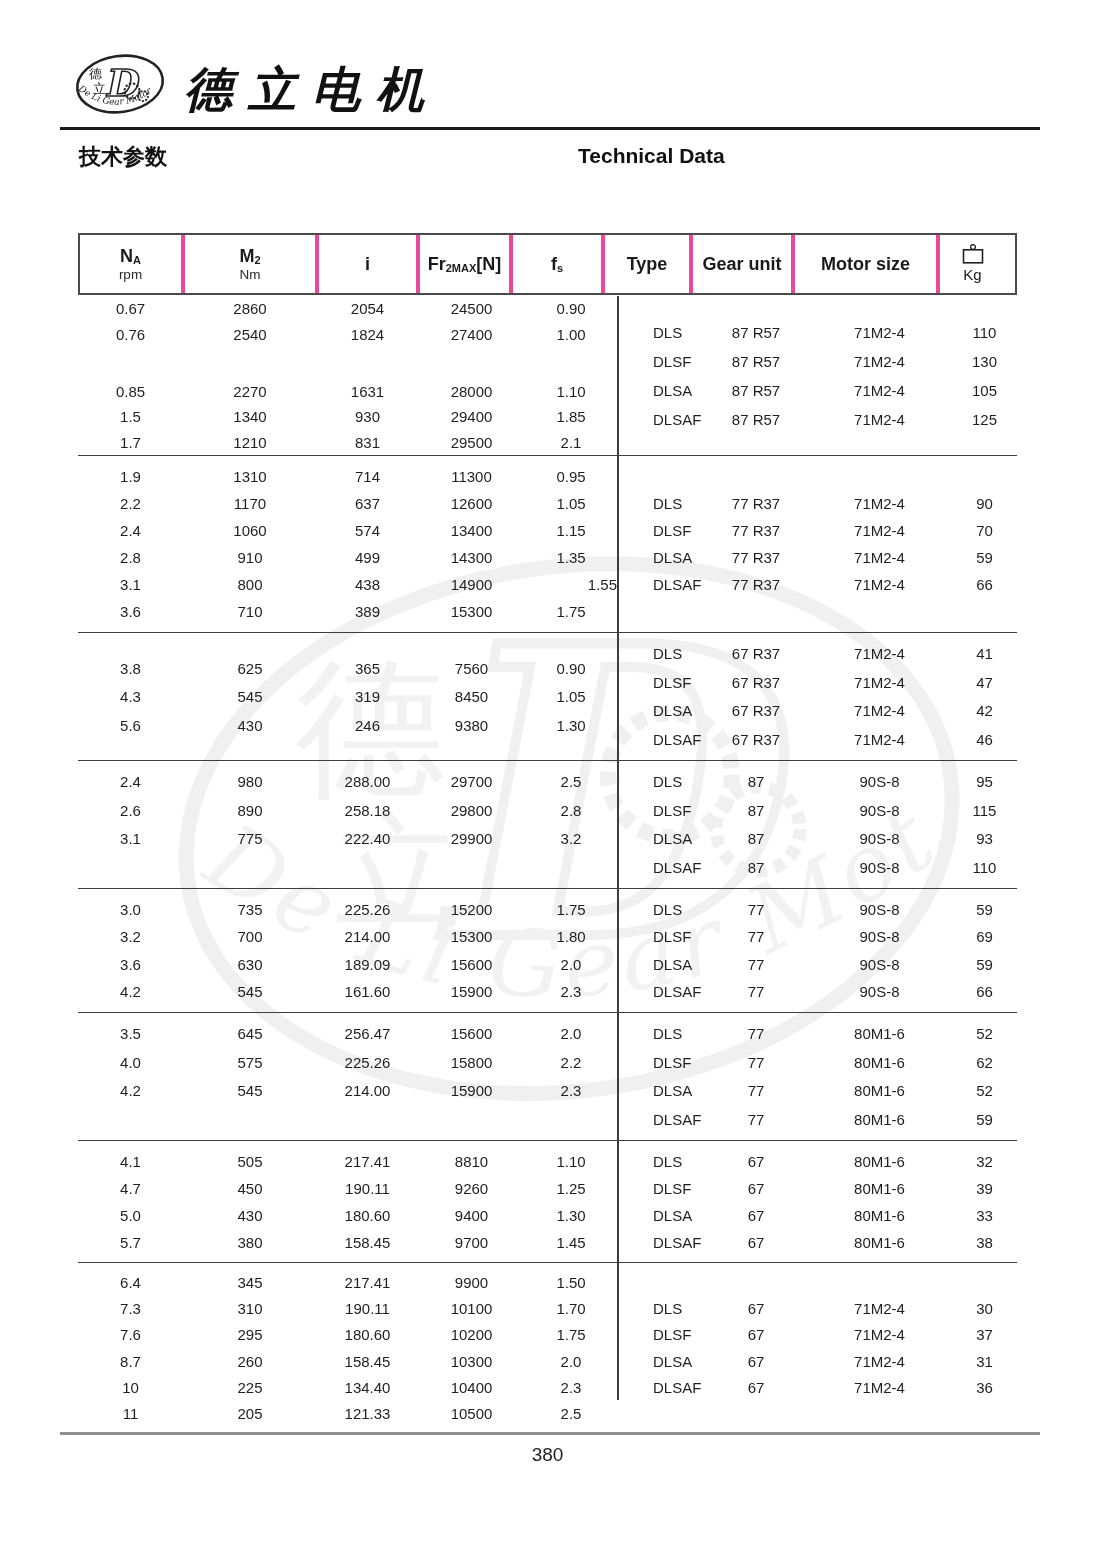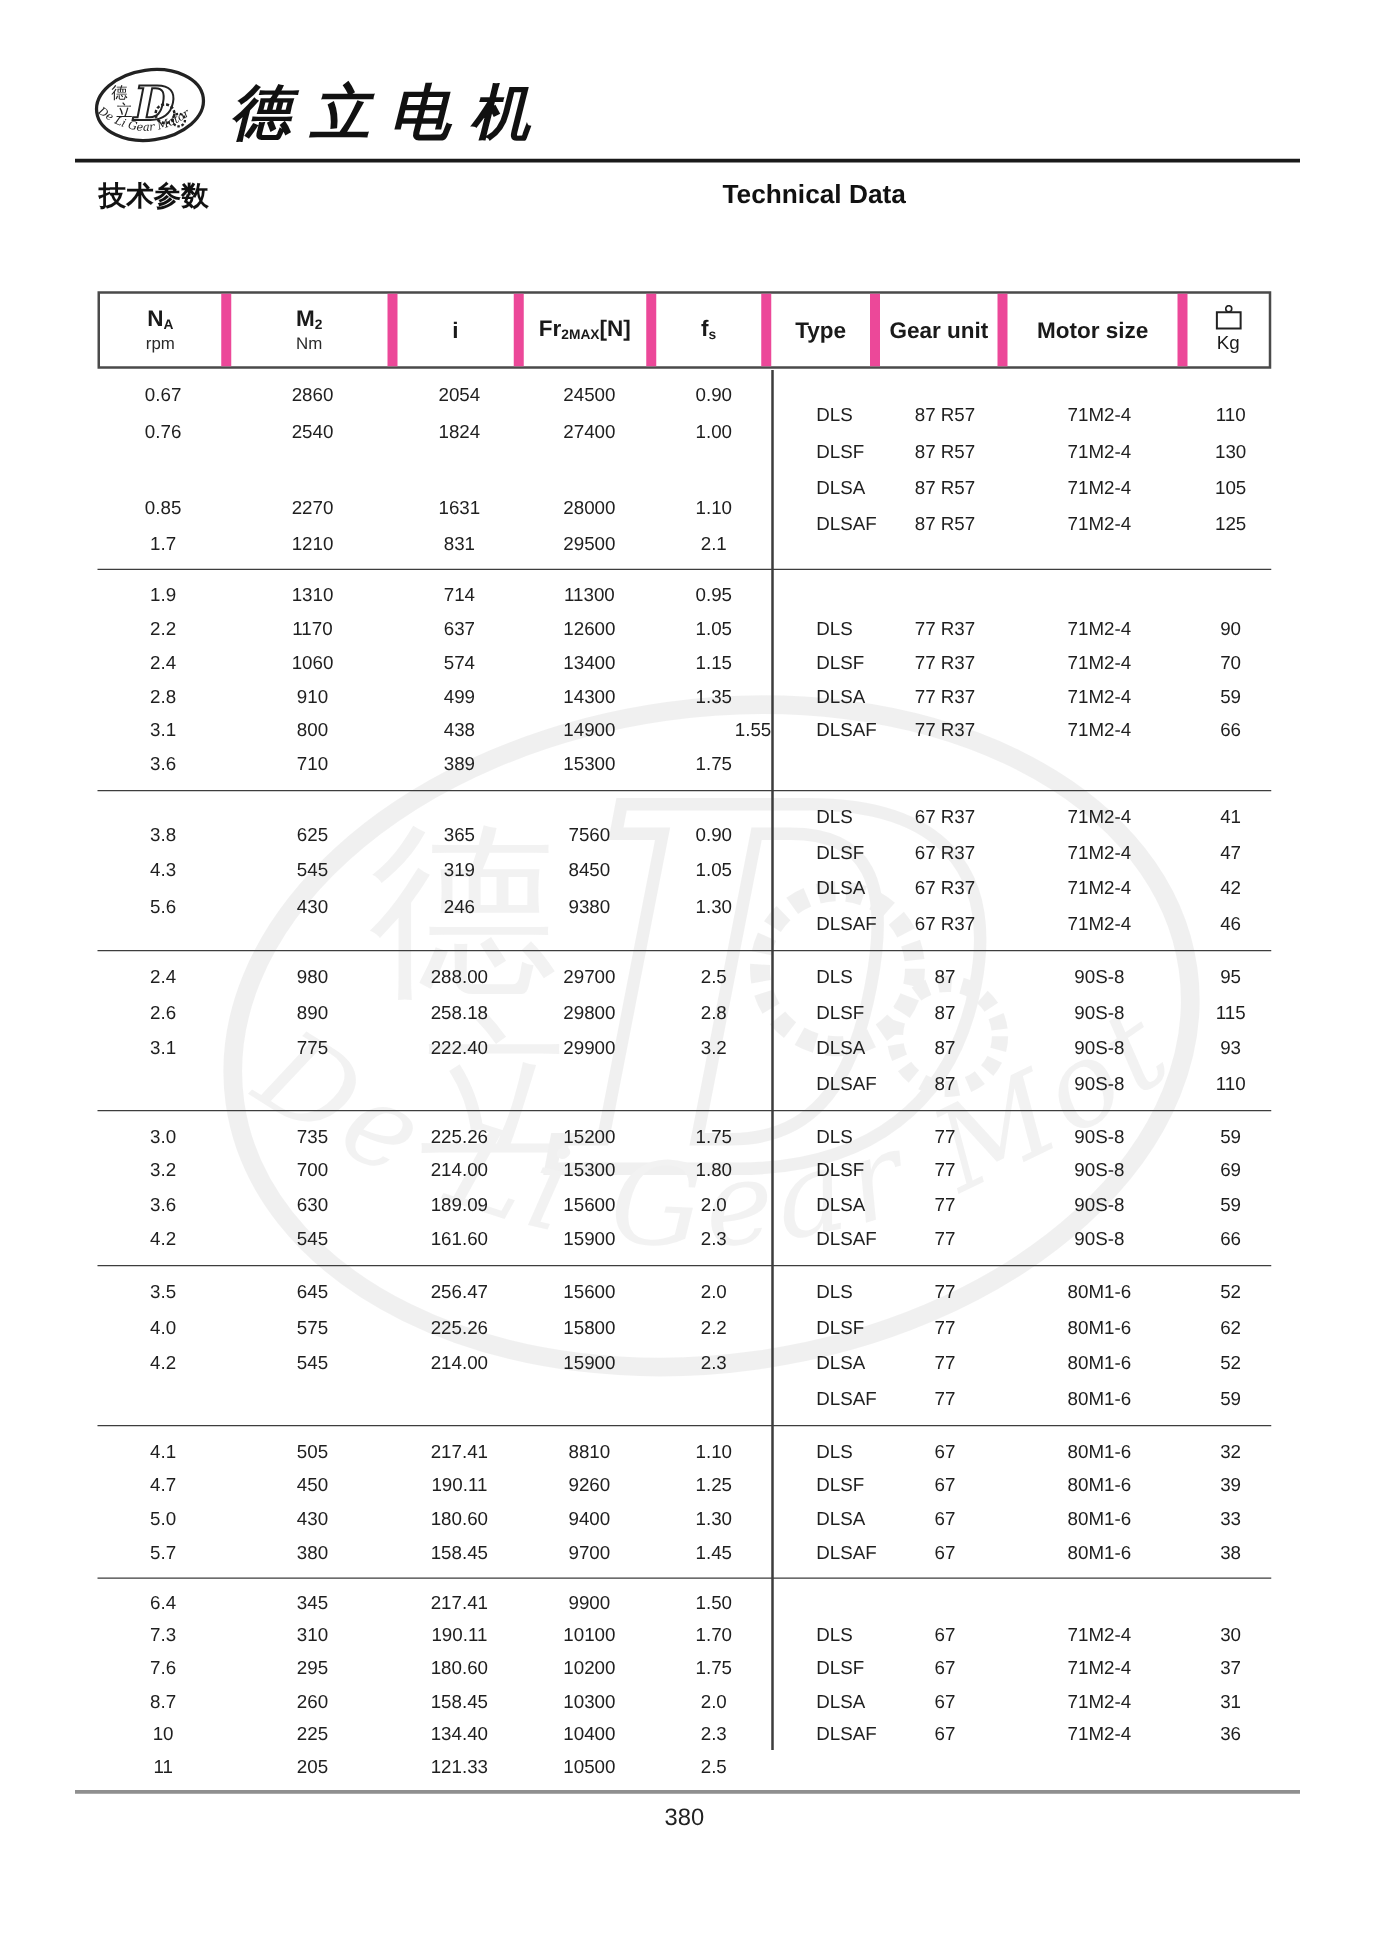"NA" .th { border-right: 8px solid #ec4899 -> 4px solid #ec4899 }
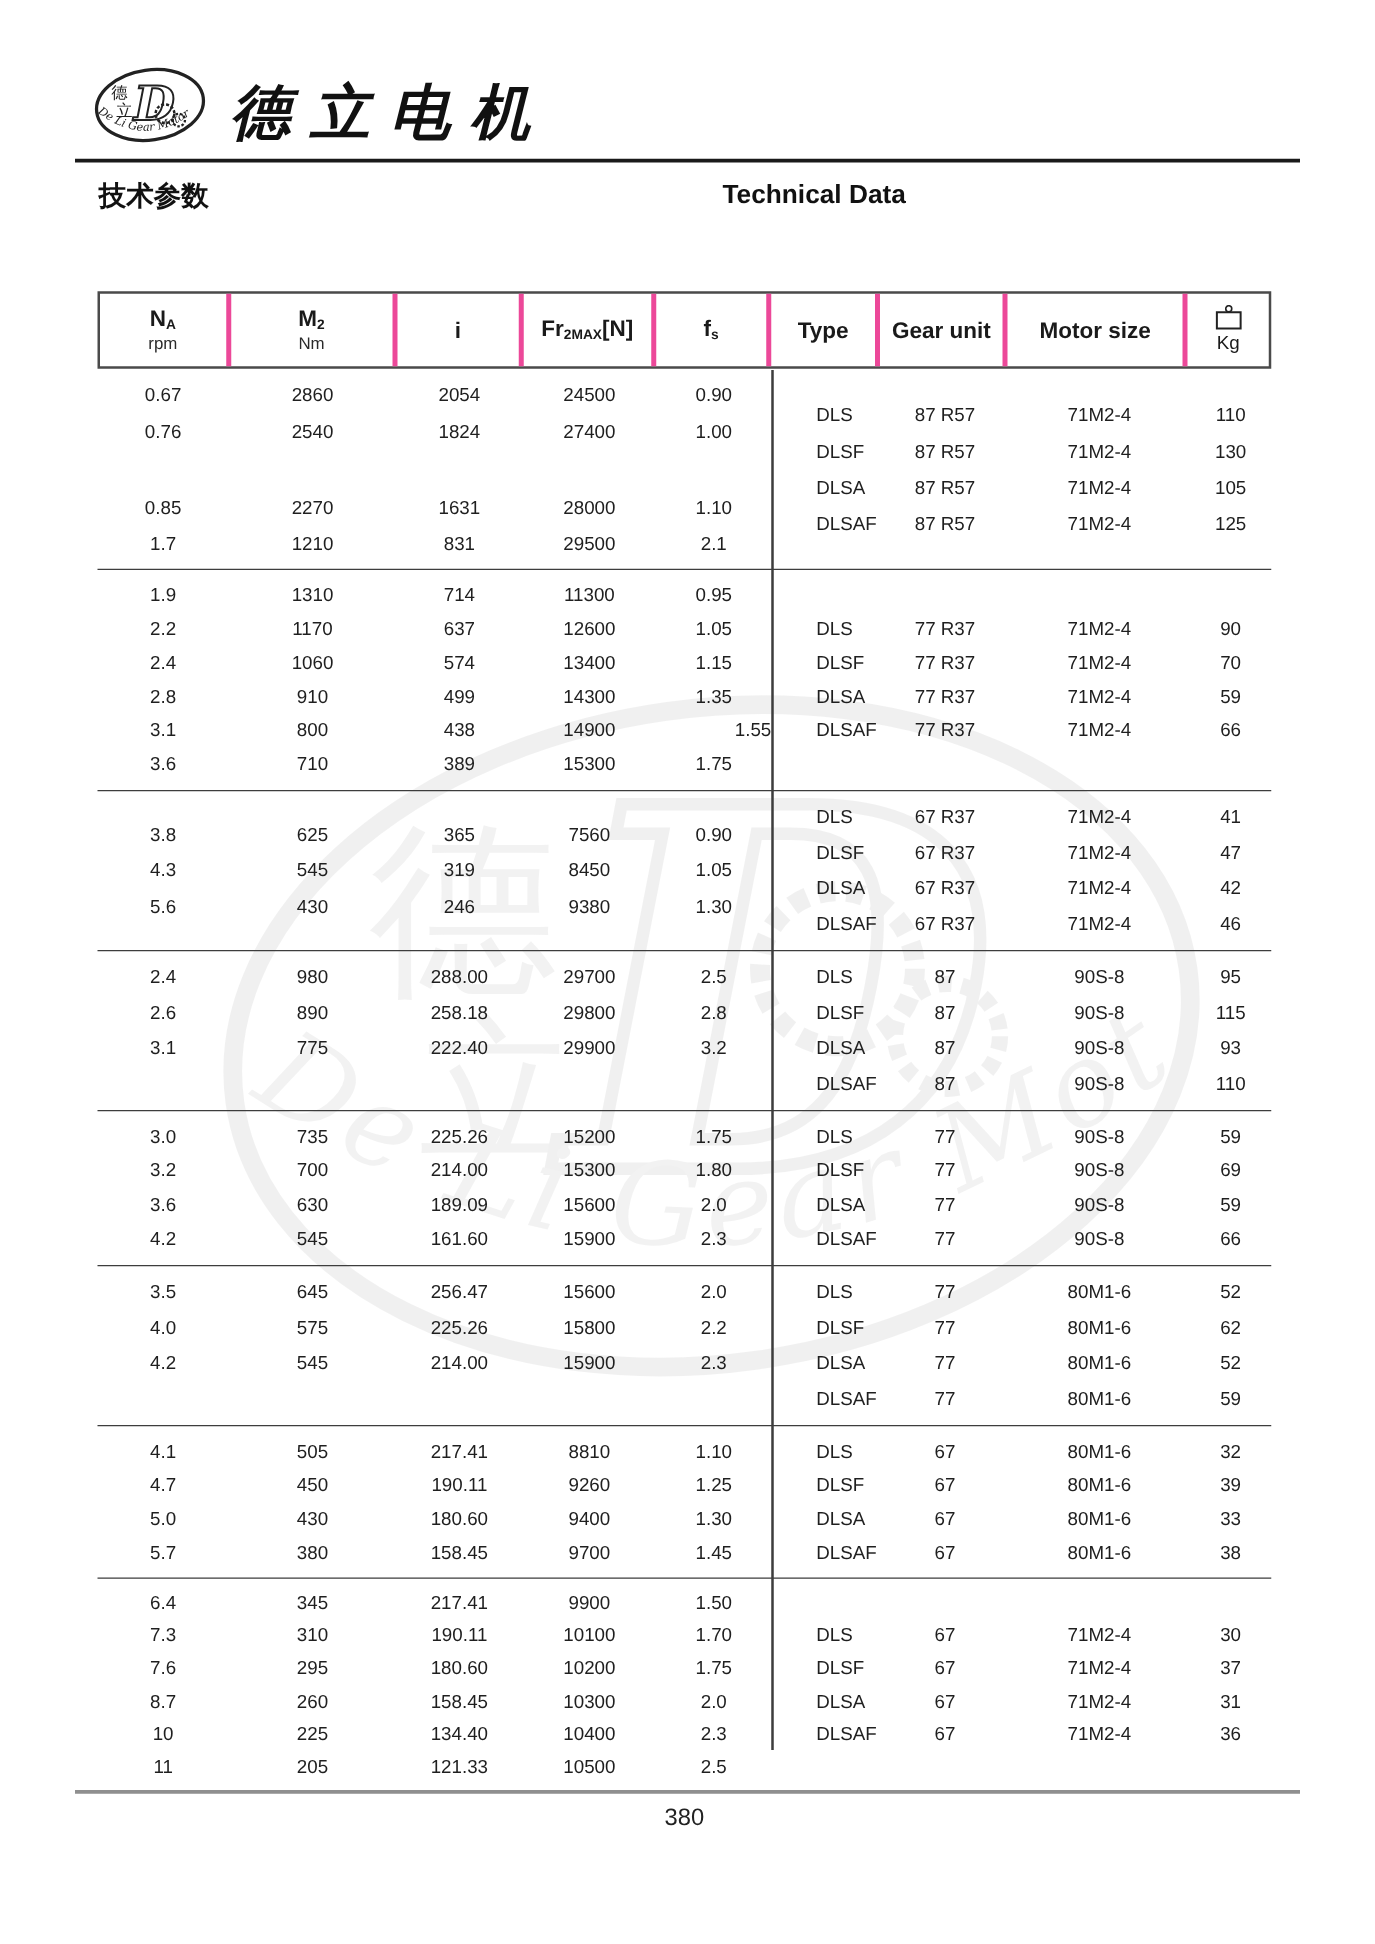"Fr2MAX[N]" .c3 { width: 107px -> 93px }
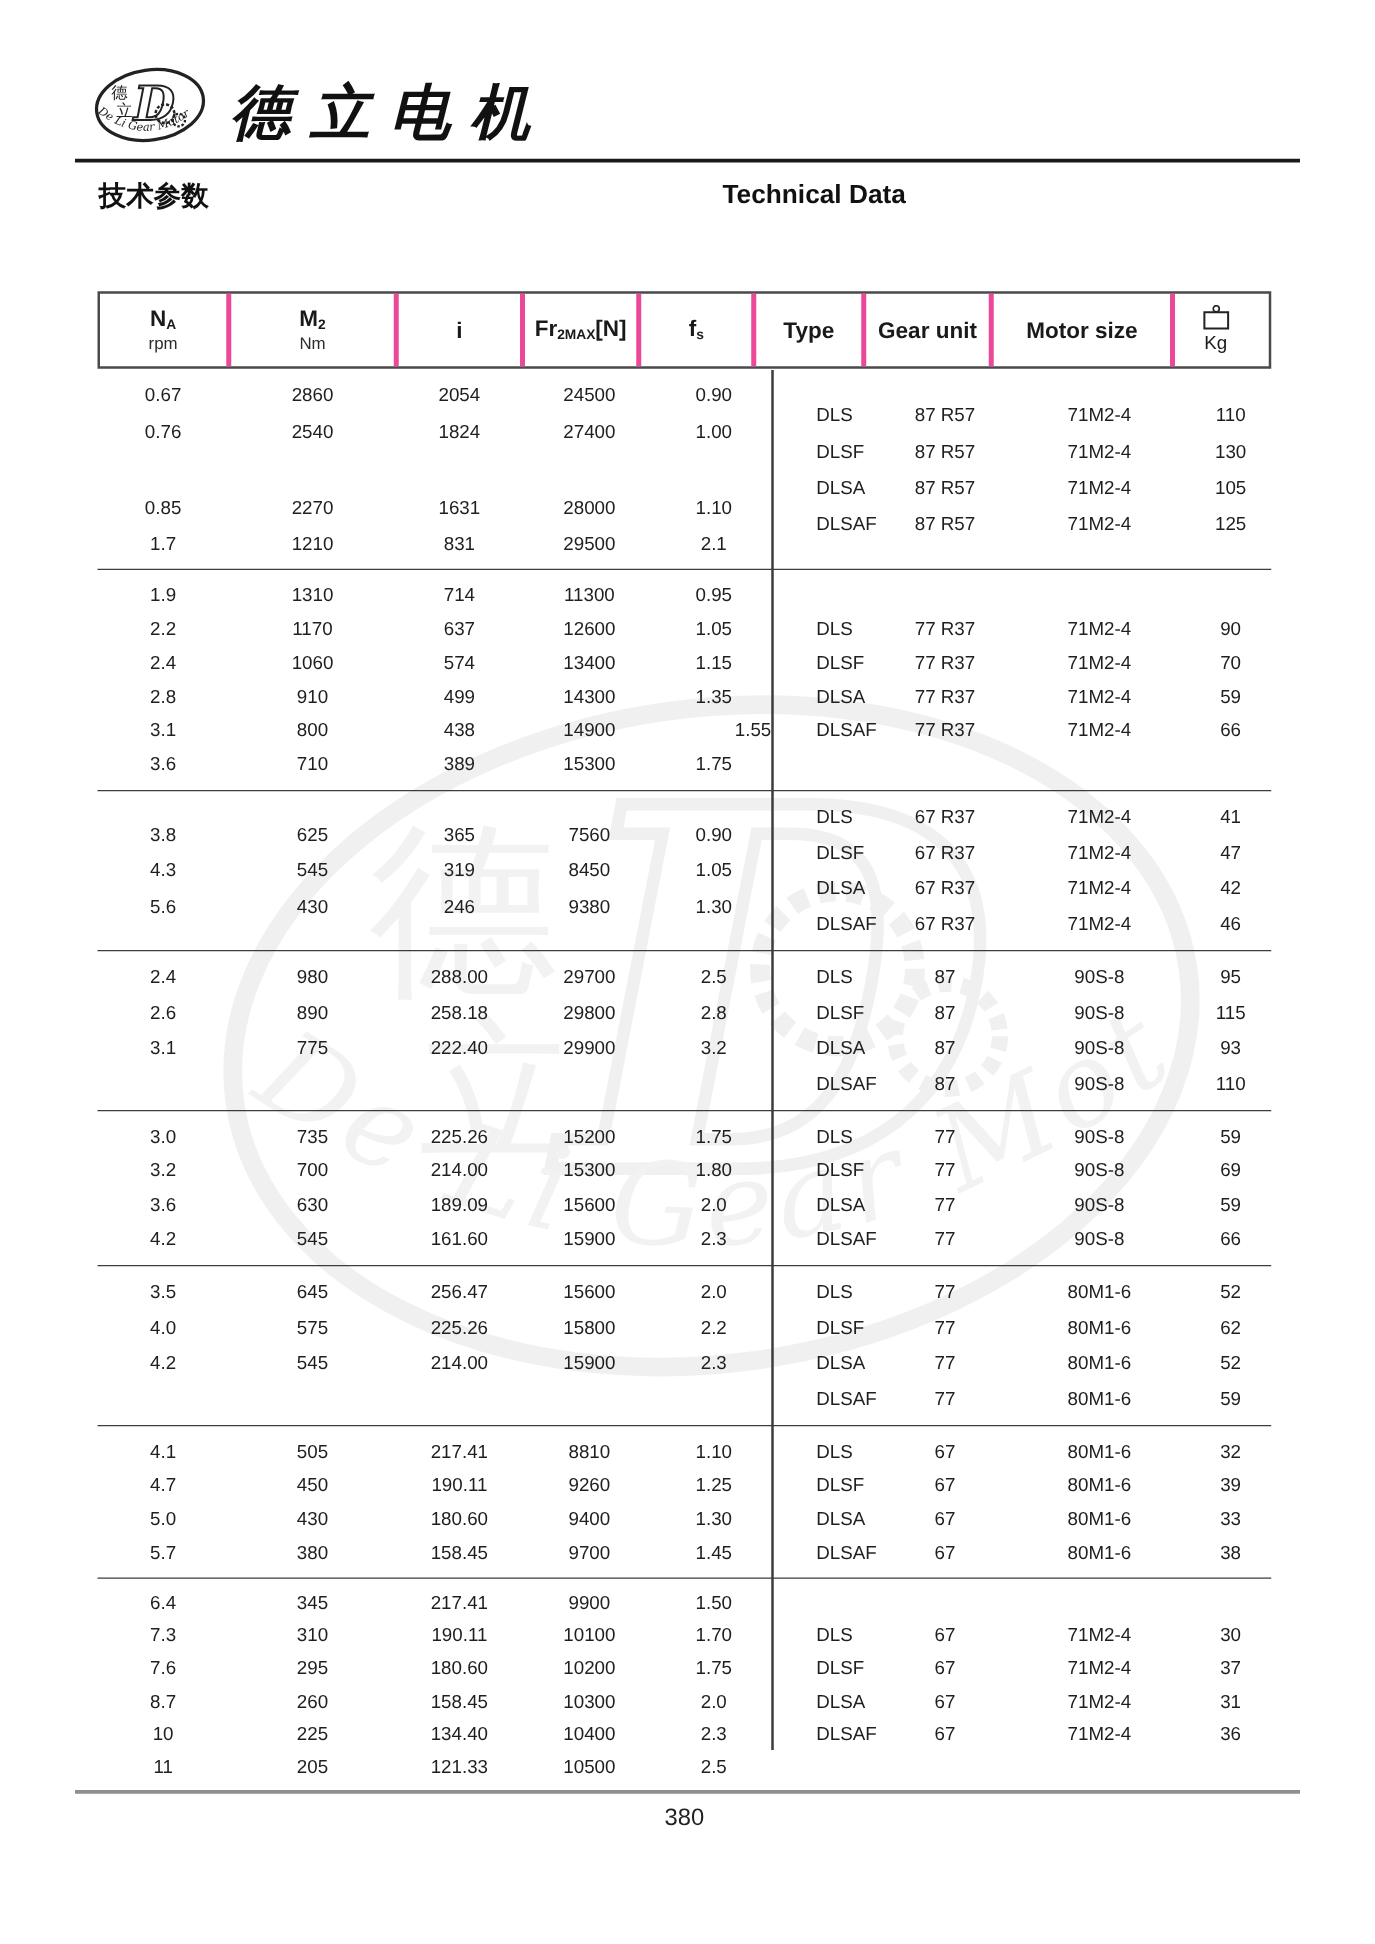"1.5" div.drow { html: none -> <div> <div>1.5</div> <div>1340</div> <div>930</div> <div>29400</div> <div>1.85</div> </div> }
